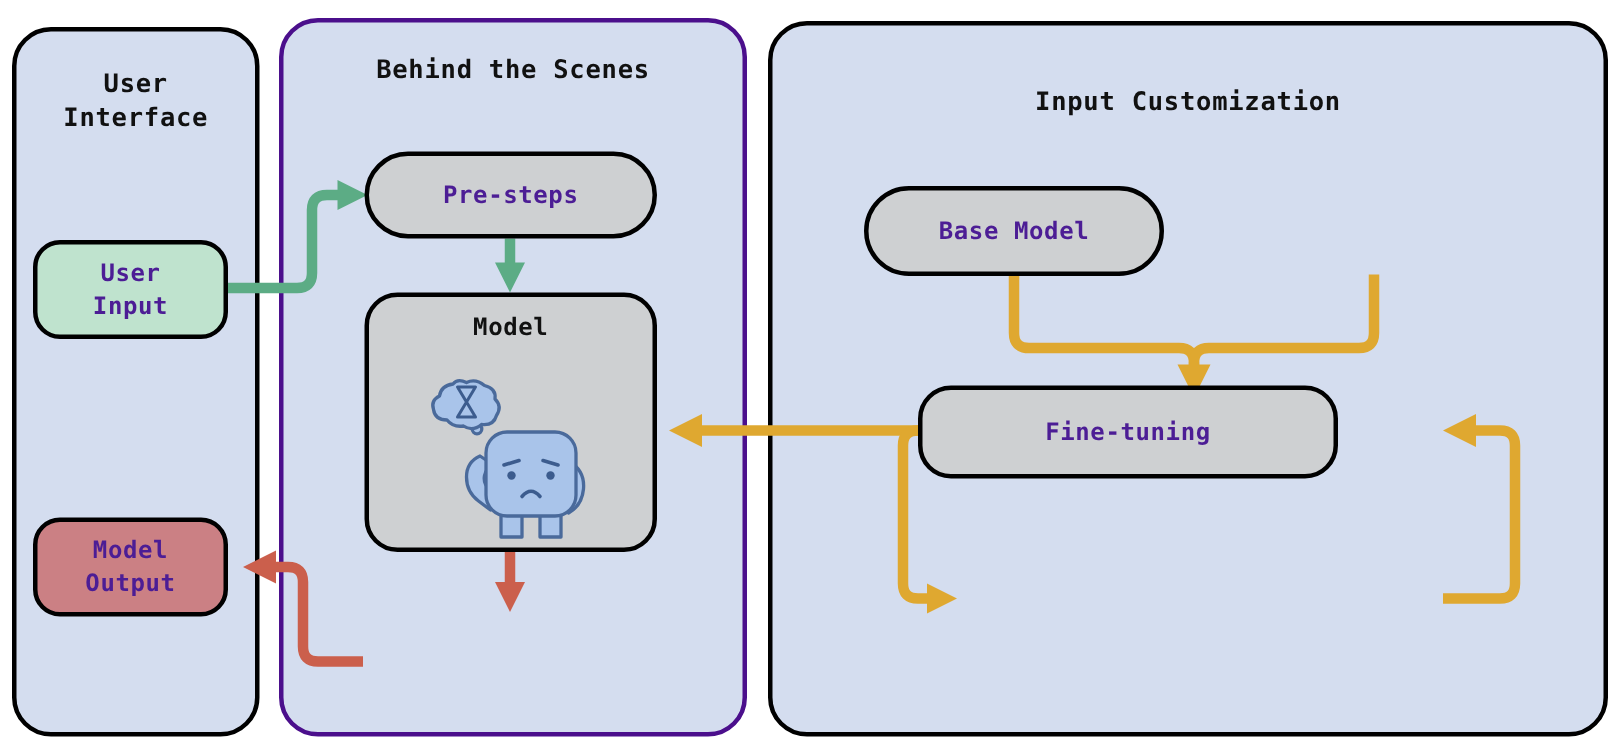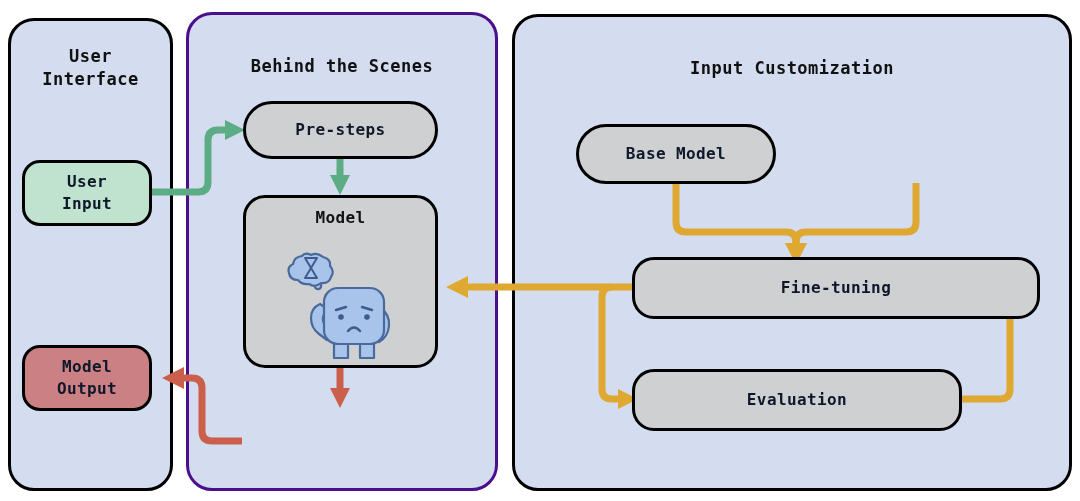"Behind the Scenes" div.panel-title { top: 40px -> 21px }
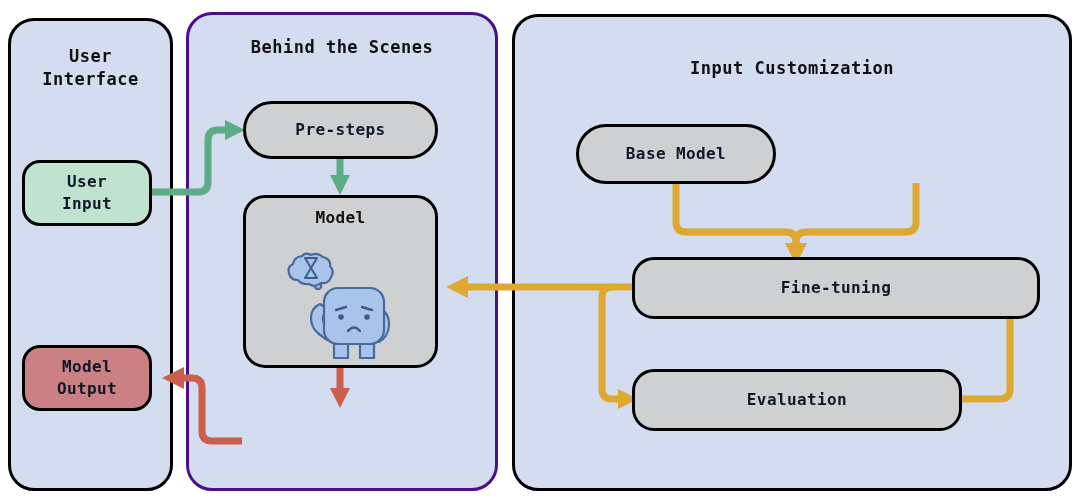"Pre-steps" .node { color: #0f172a -> #4c1d95 }
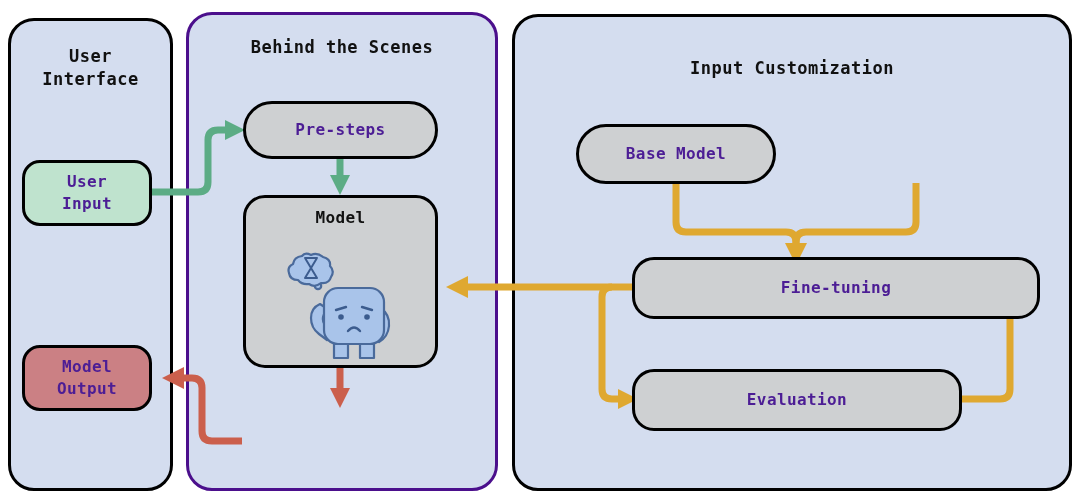"Fine-tuning" div.node { left: 632px -> 612px; width: 408px -> 280px }
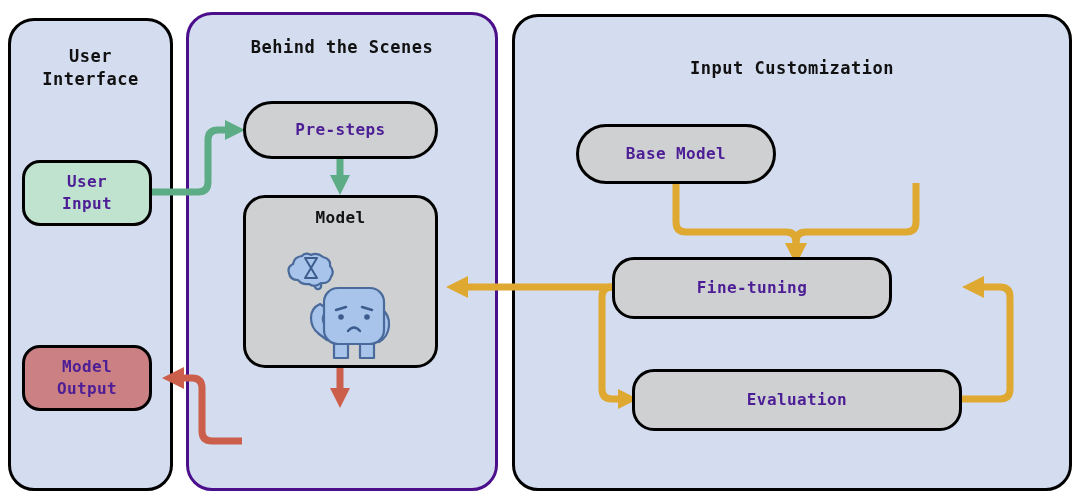"Evaluation" div.node { html: <div> <span>Evaluation</span> </div> -> none }
